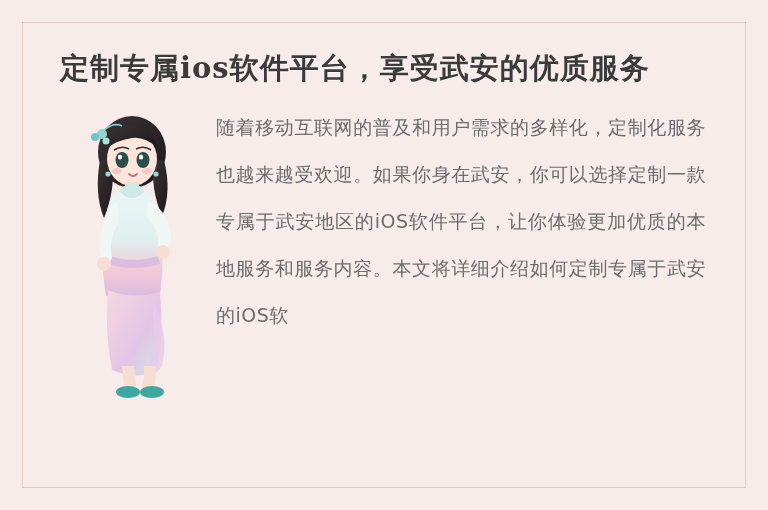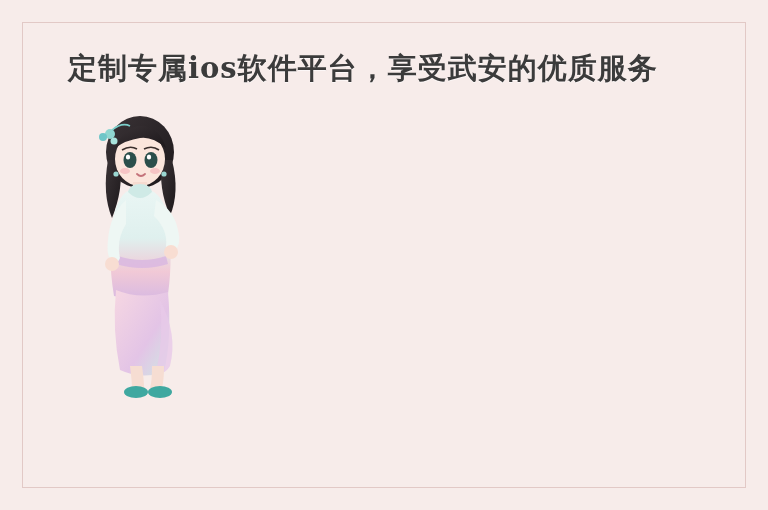"定制专属ios软件平台，享受武安的优质服务" .page { padding: 22px 34px -> 22px 26px }
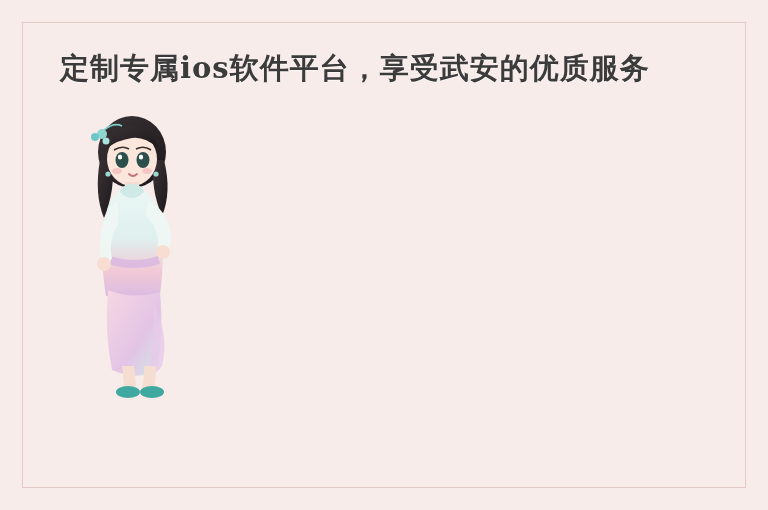"随着移动互联网的普及和用户需求的多样化，定制化服务也越来越受欢迎。如果你身在武安" p.paragraph { html: none -> <p>随着移动互联网的普及和用户需求的多样化，定制化服务也越来越受欢迎。如果你身在武安，你可以选择定制一款专属于武安地区的iOS软件平台，让你体验更加优质的本地服务和服务内容。本文将详细介绍如何定制专属于武安的iOS软</p> }
